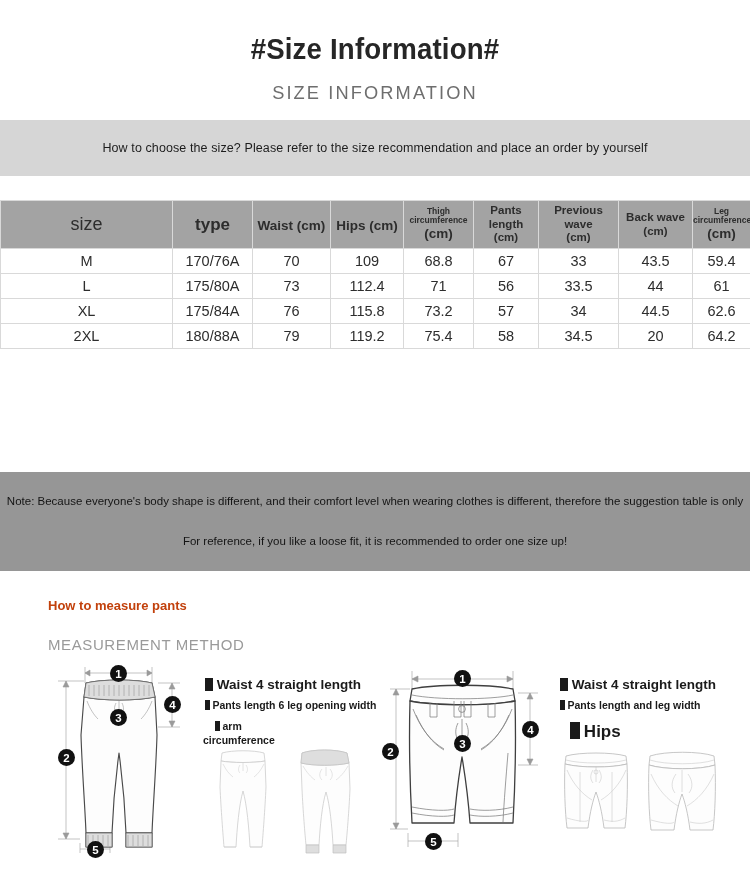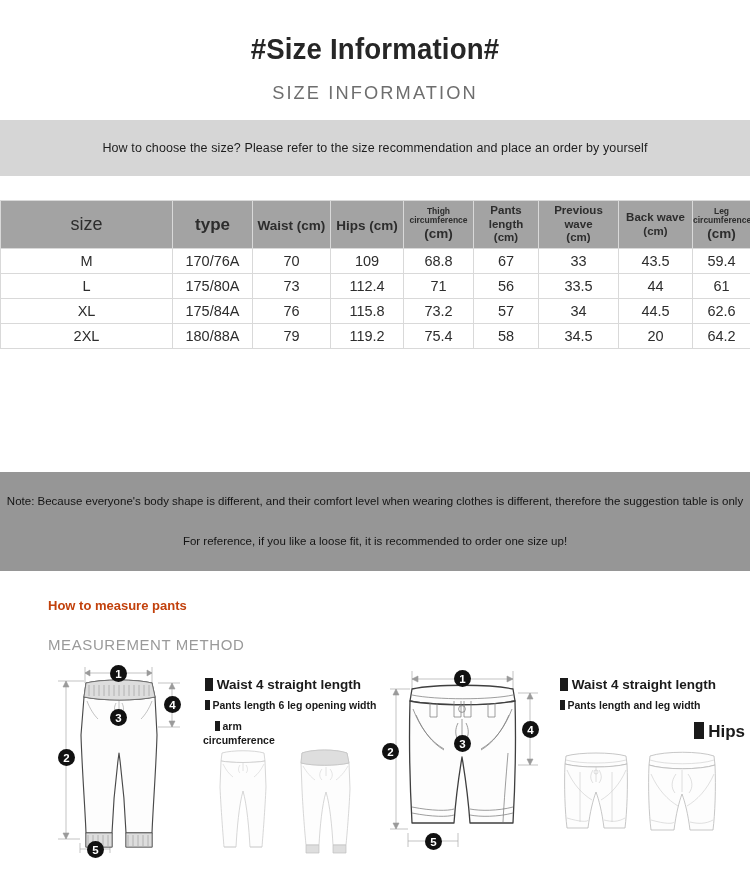"Hips" .lg-hips { text-align: right -> none }
